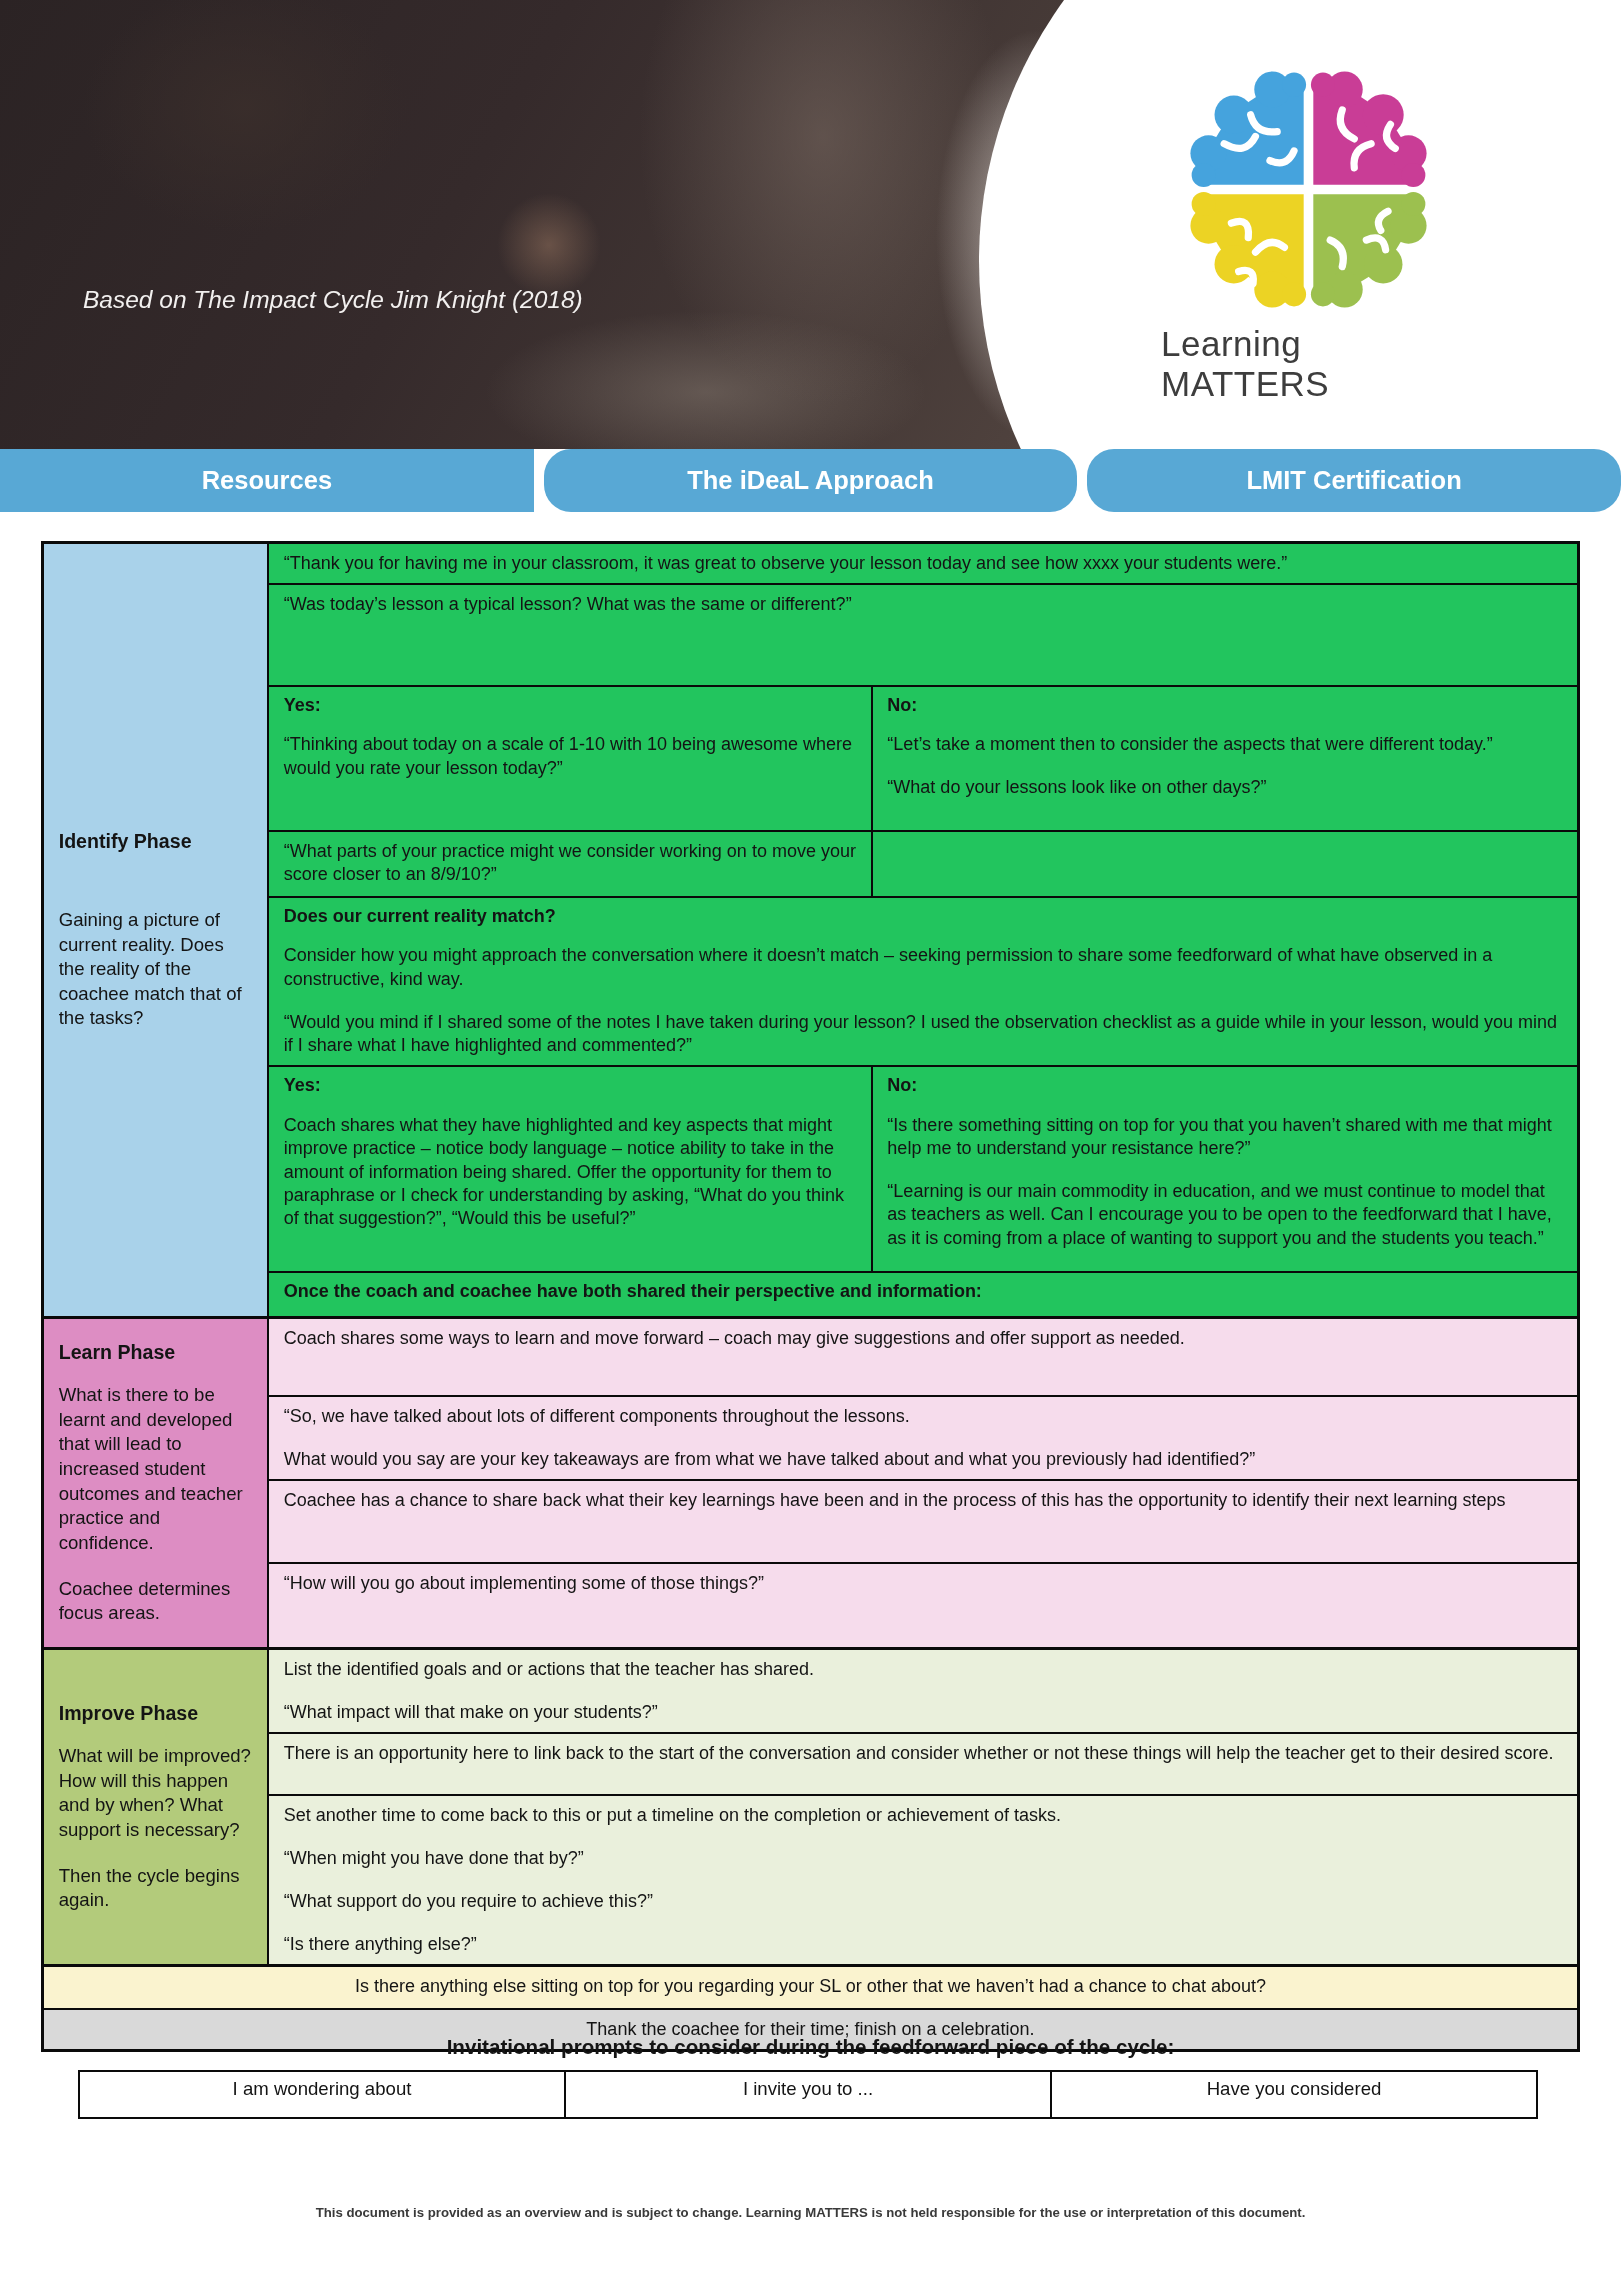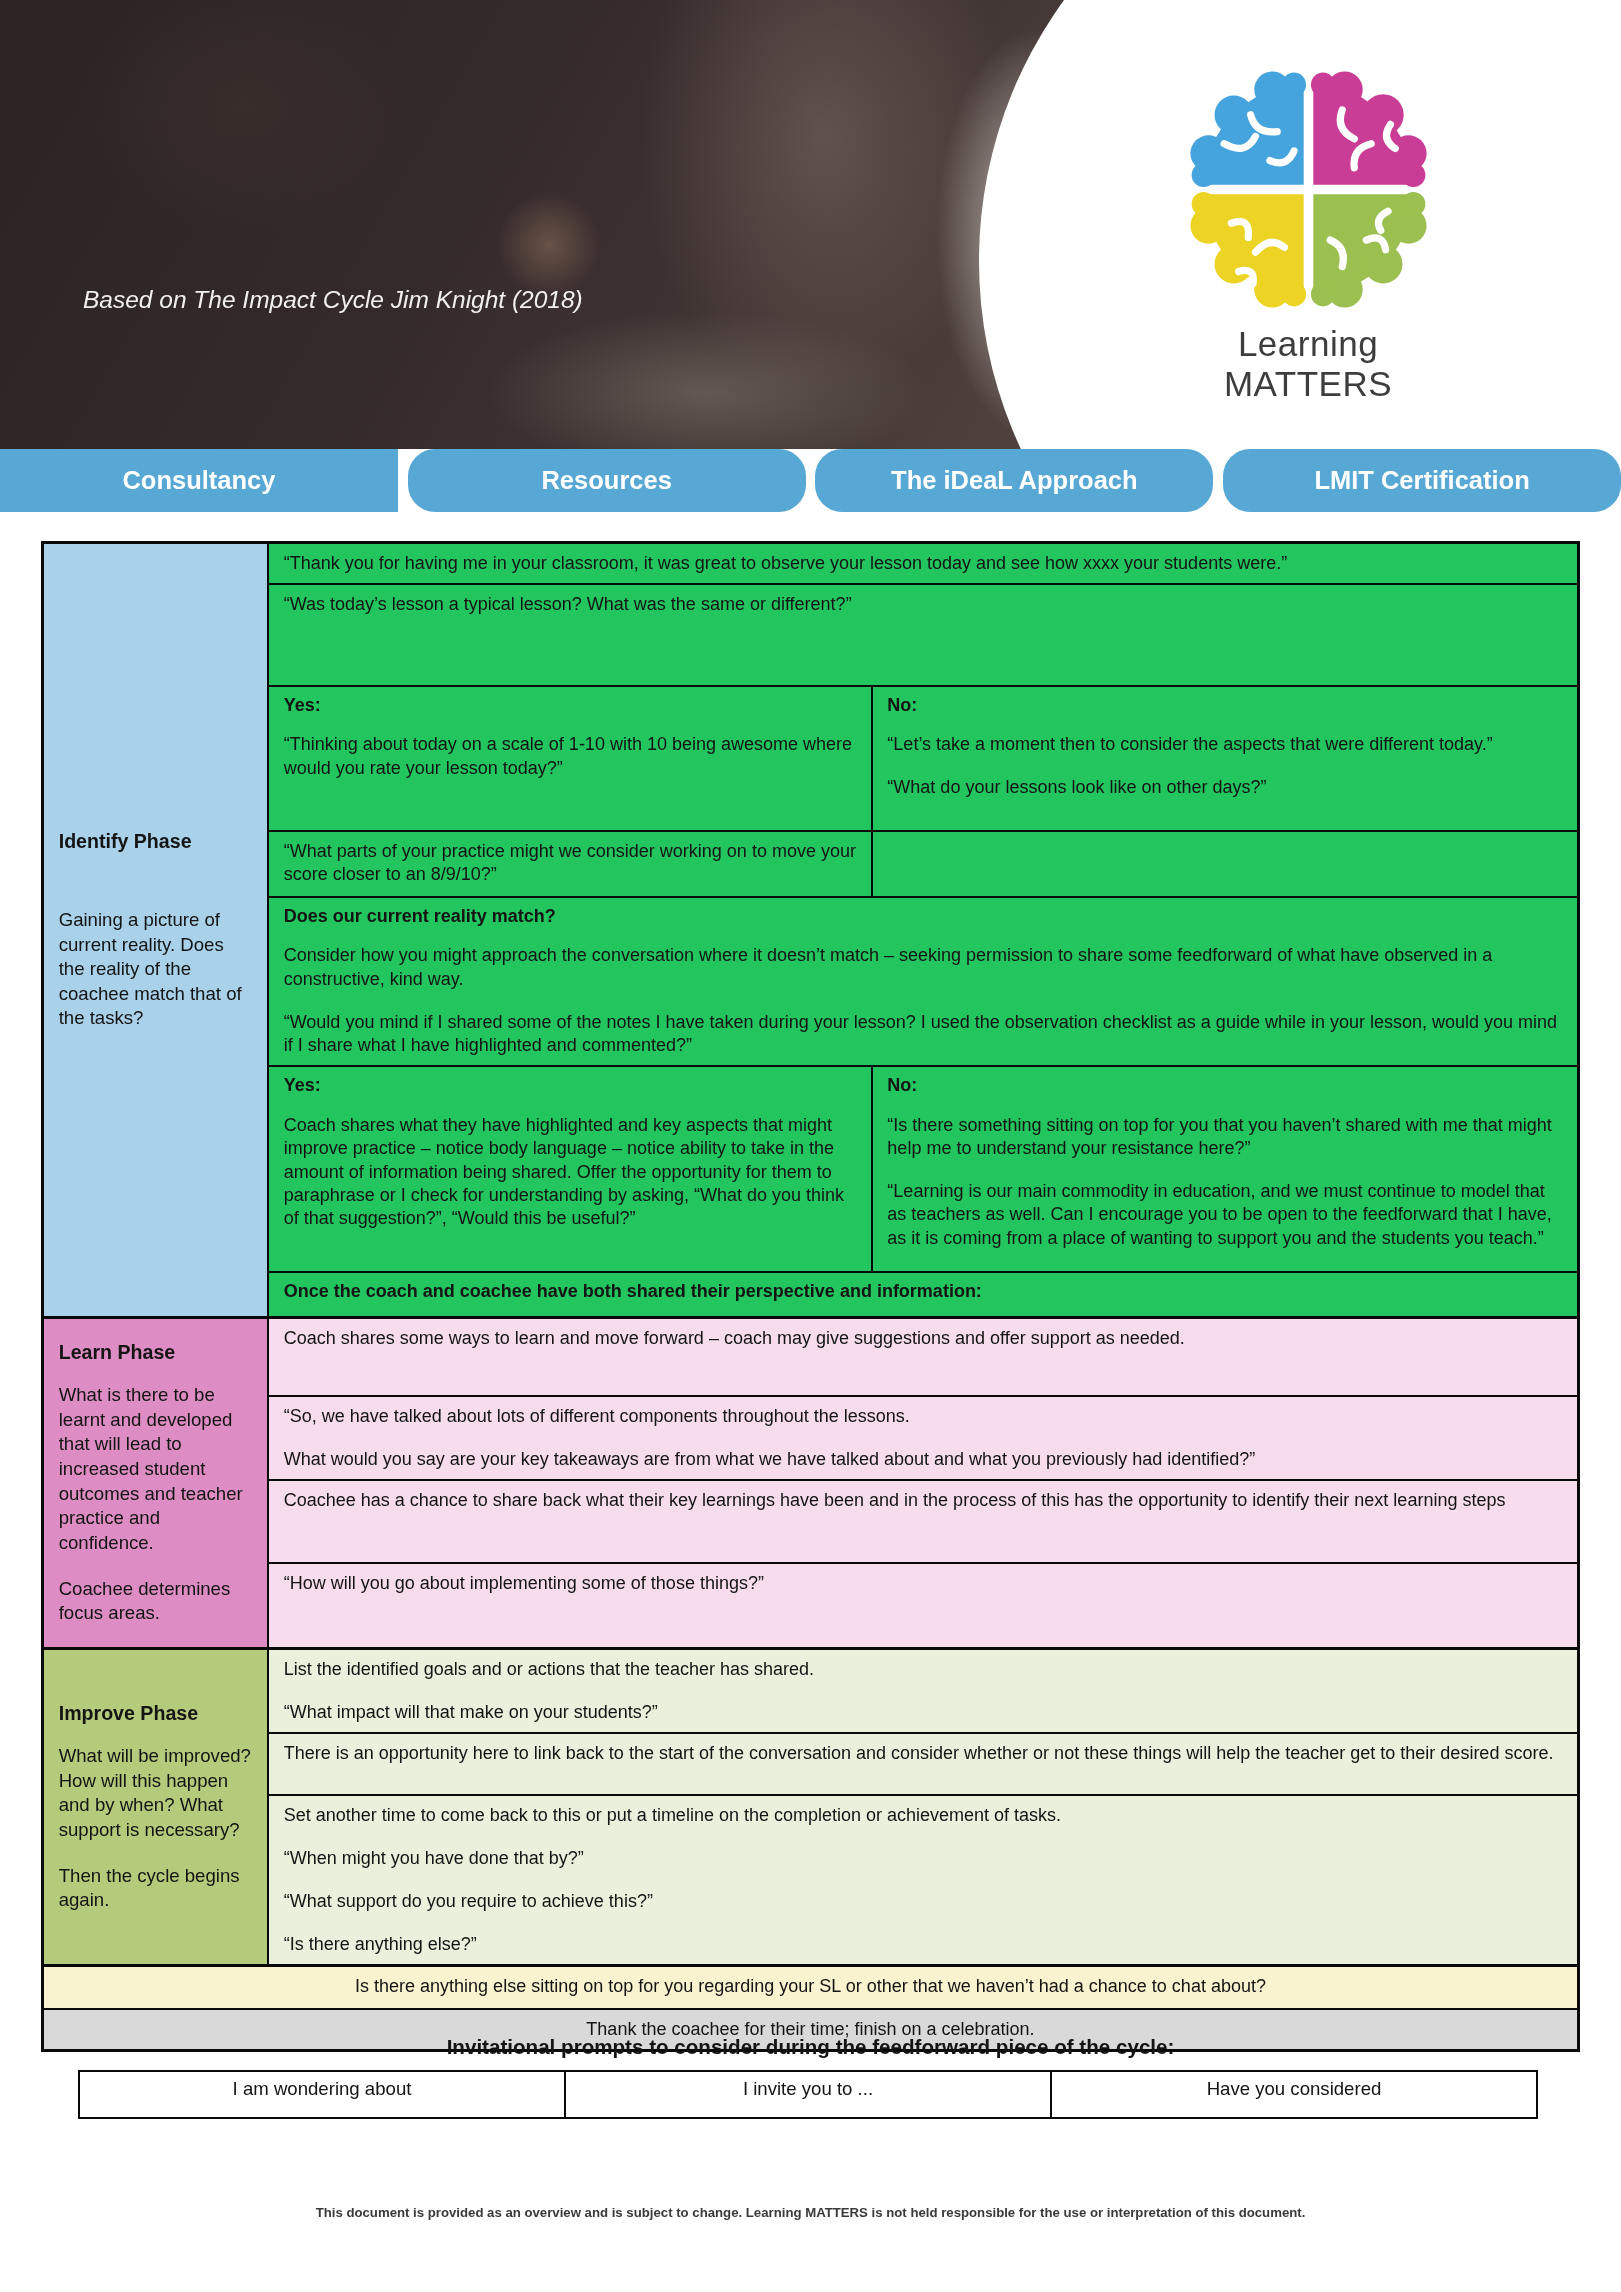"Learning MATTERS" .logo { text-align: center -> left }
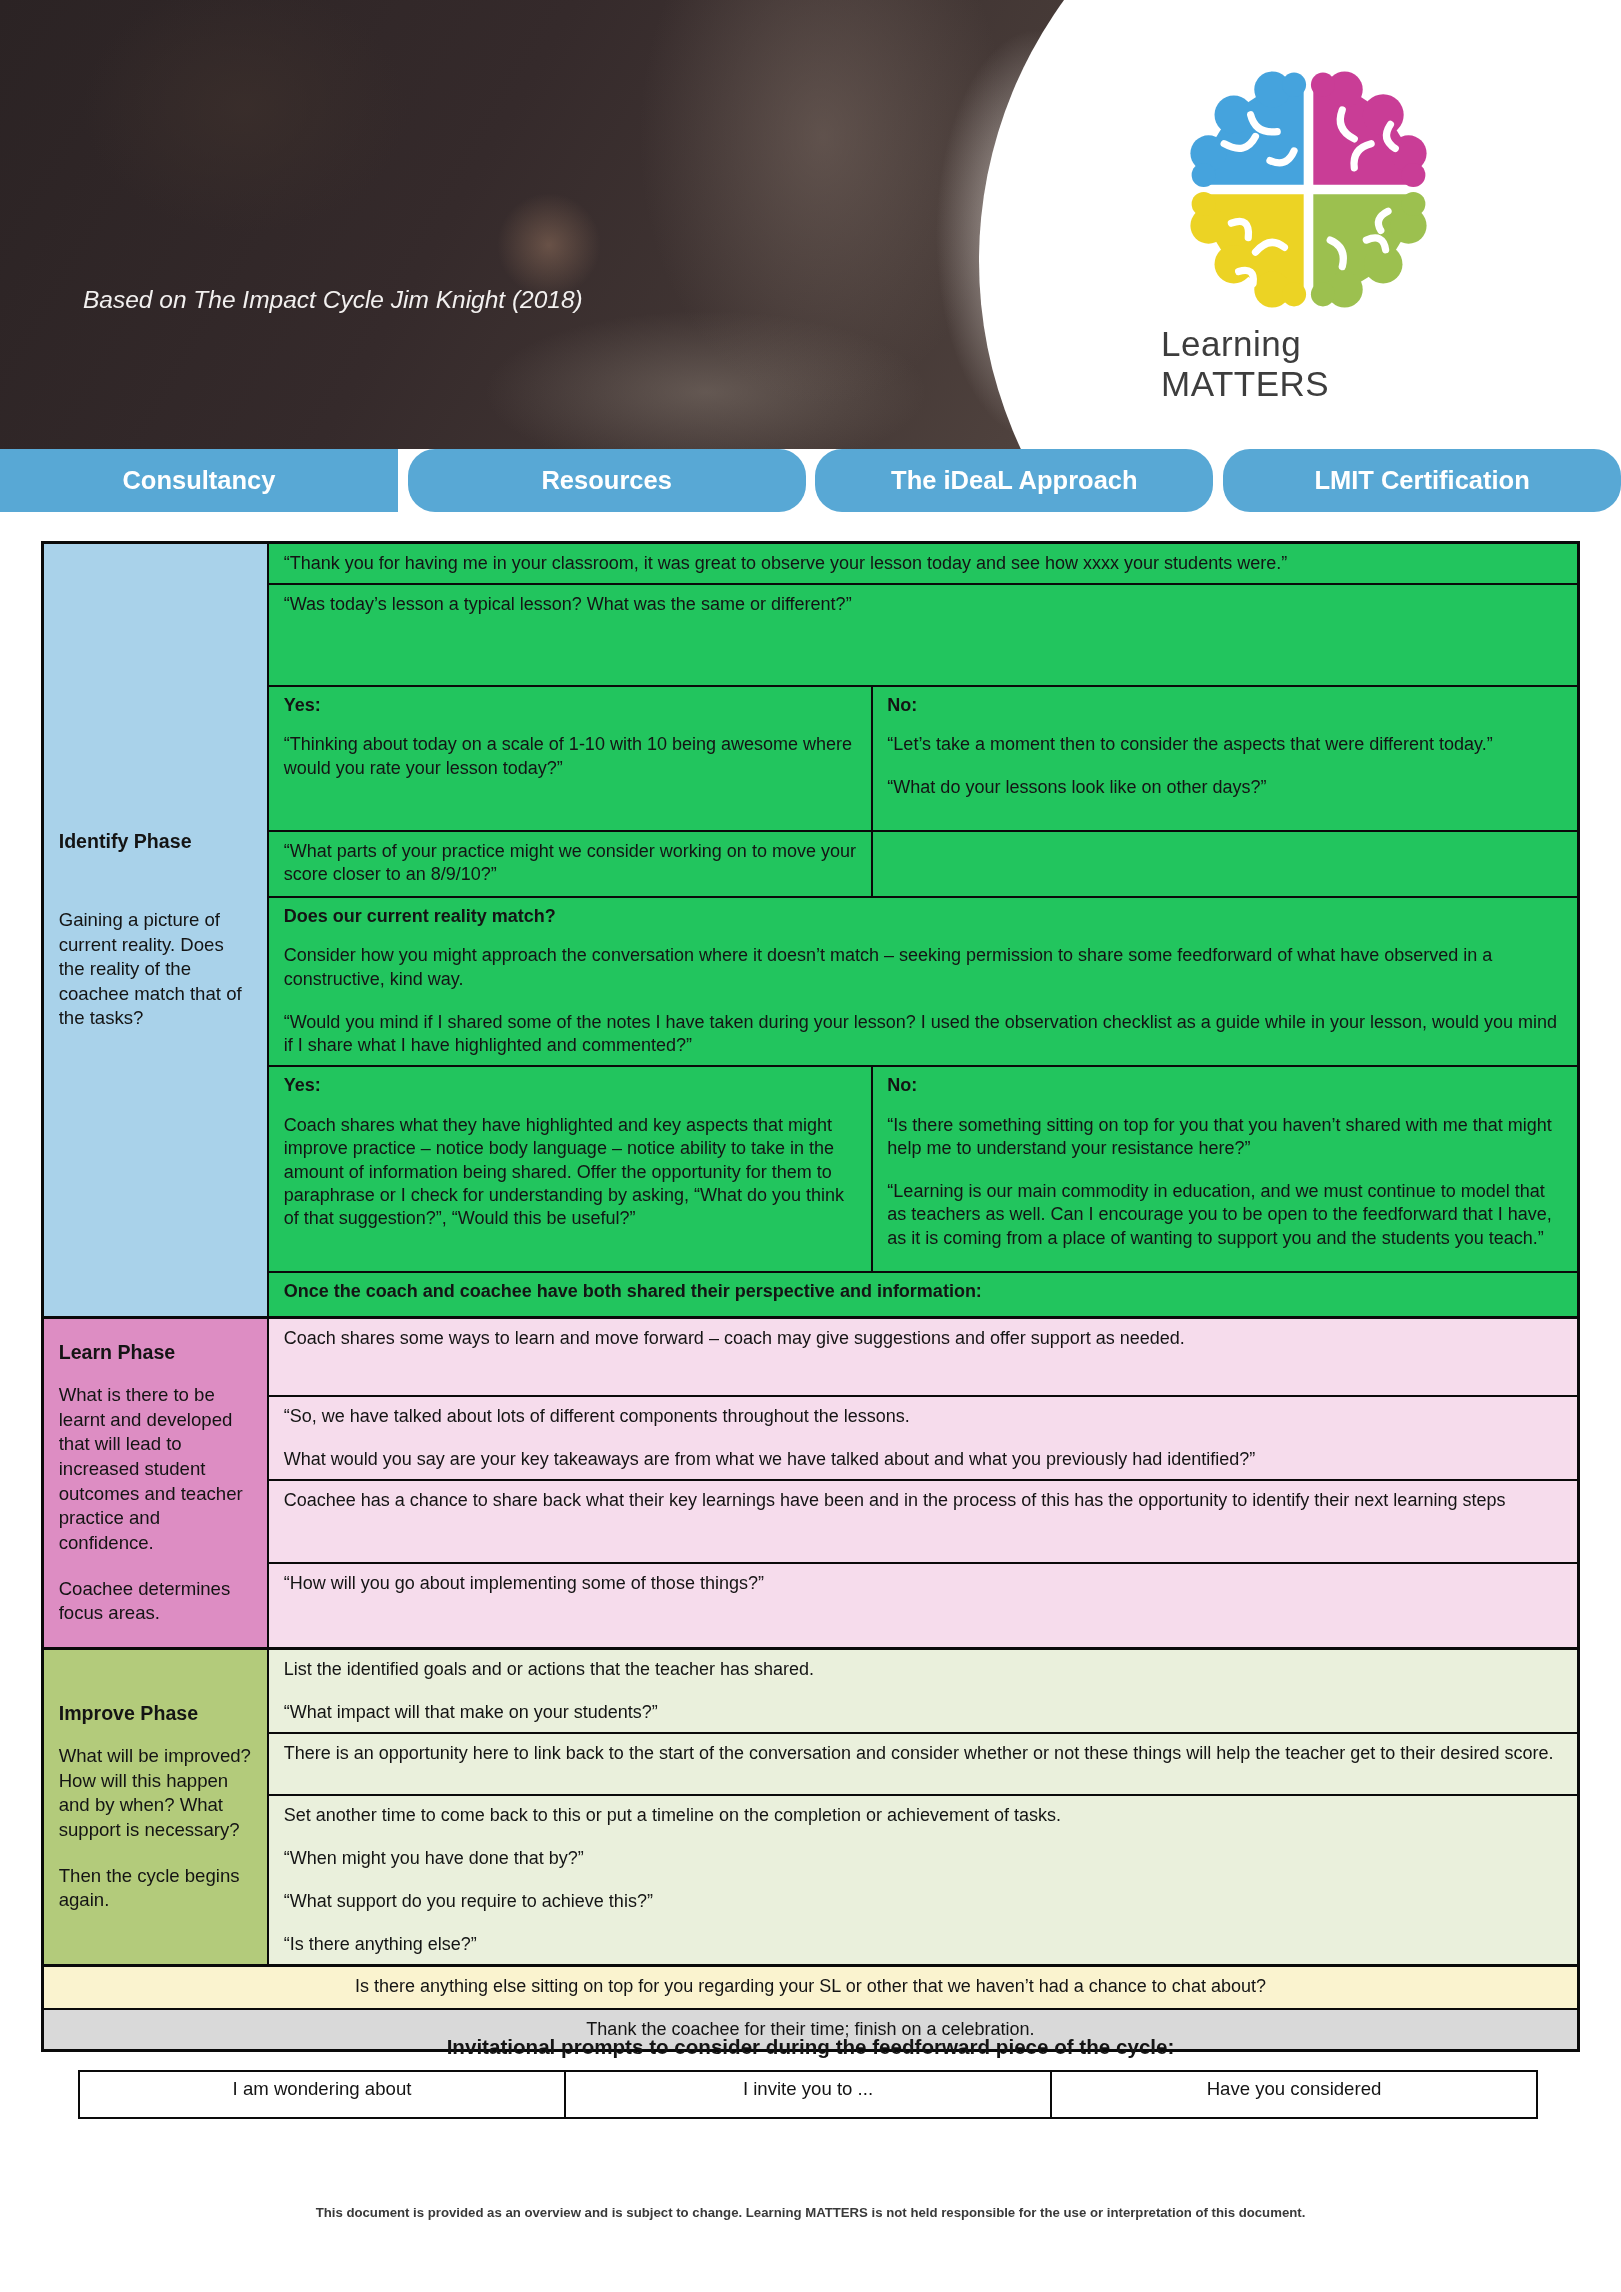"Consultancy" div.nav-item { html: <div>Consultancy</div> -> none }
